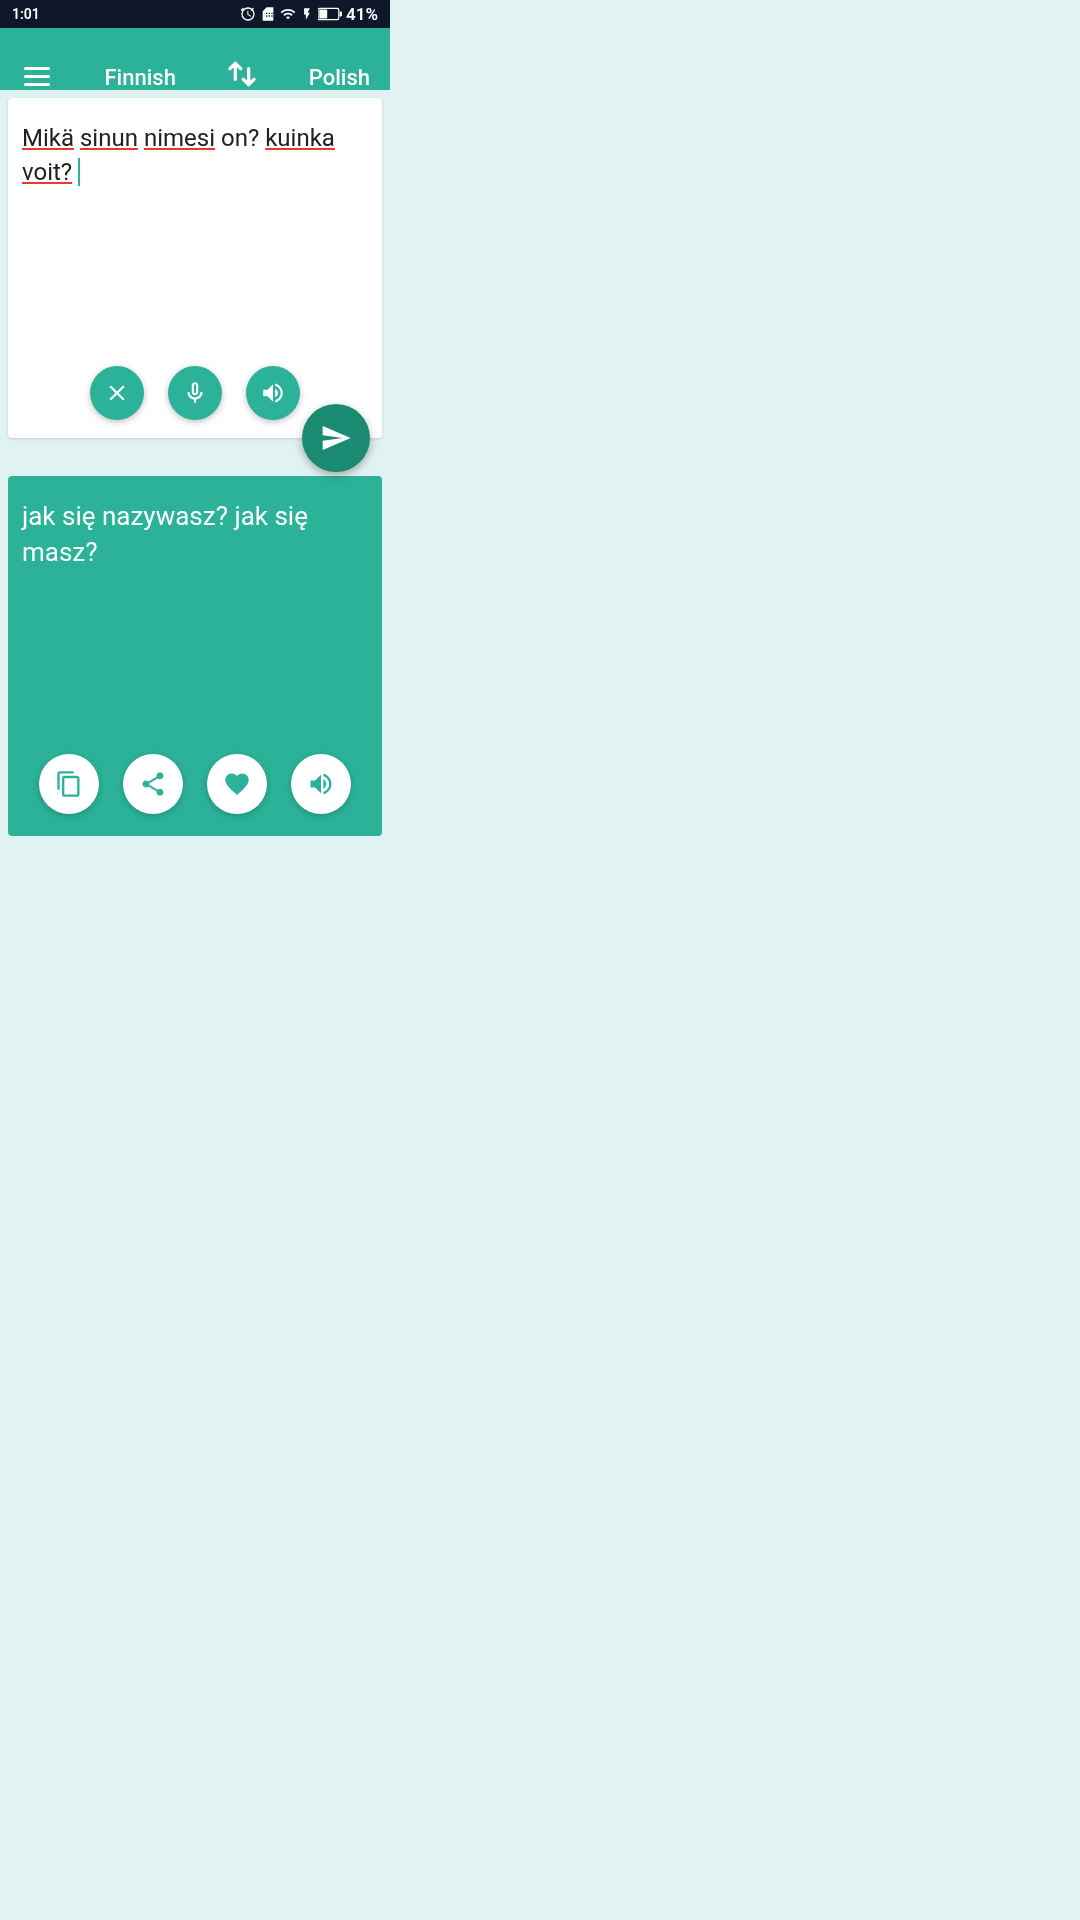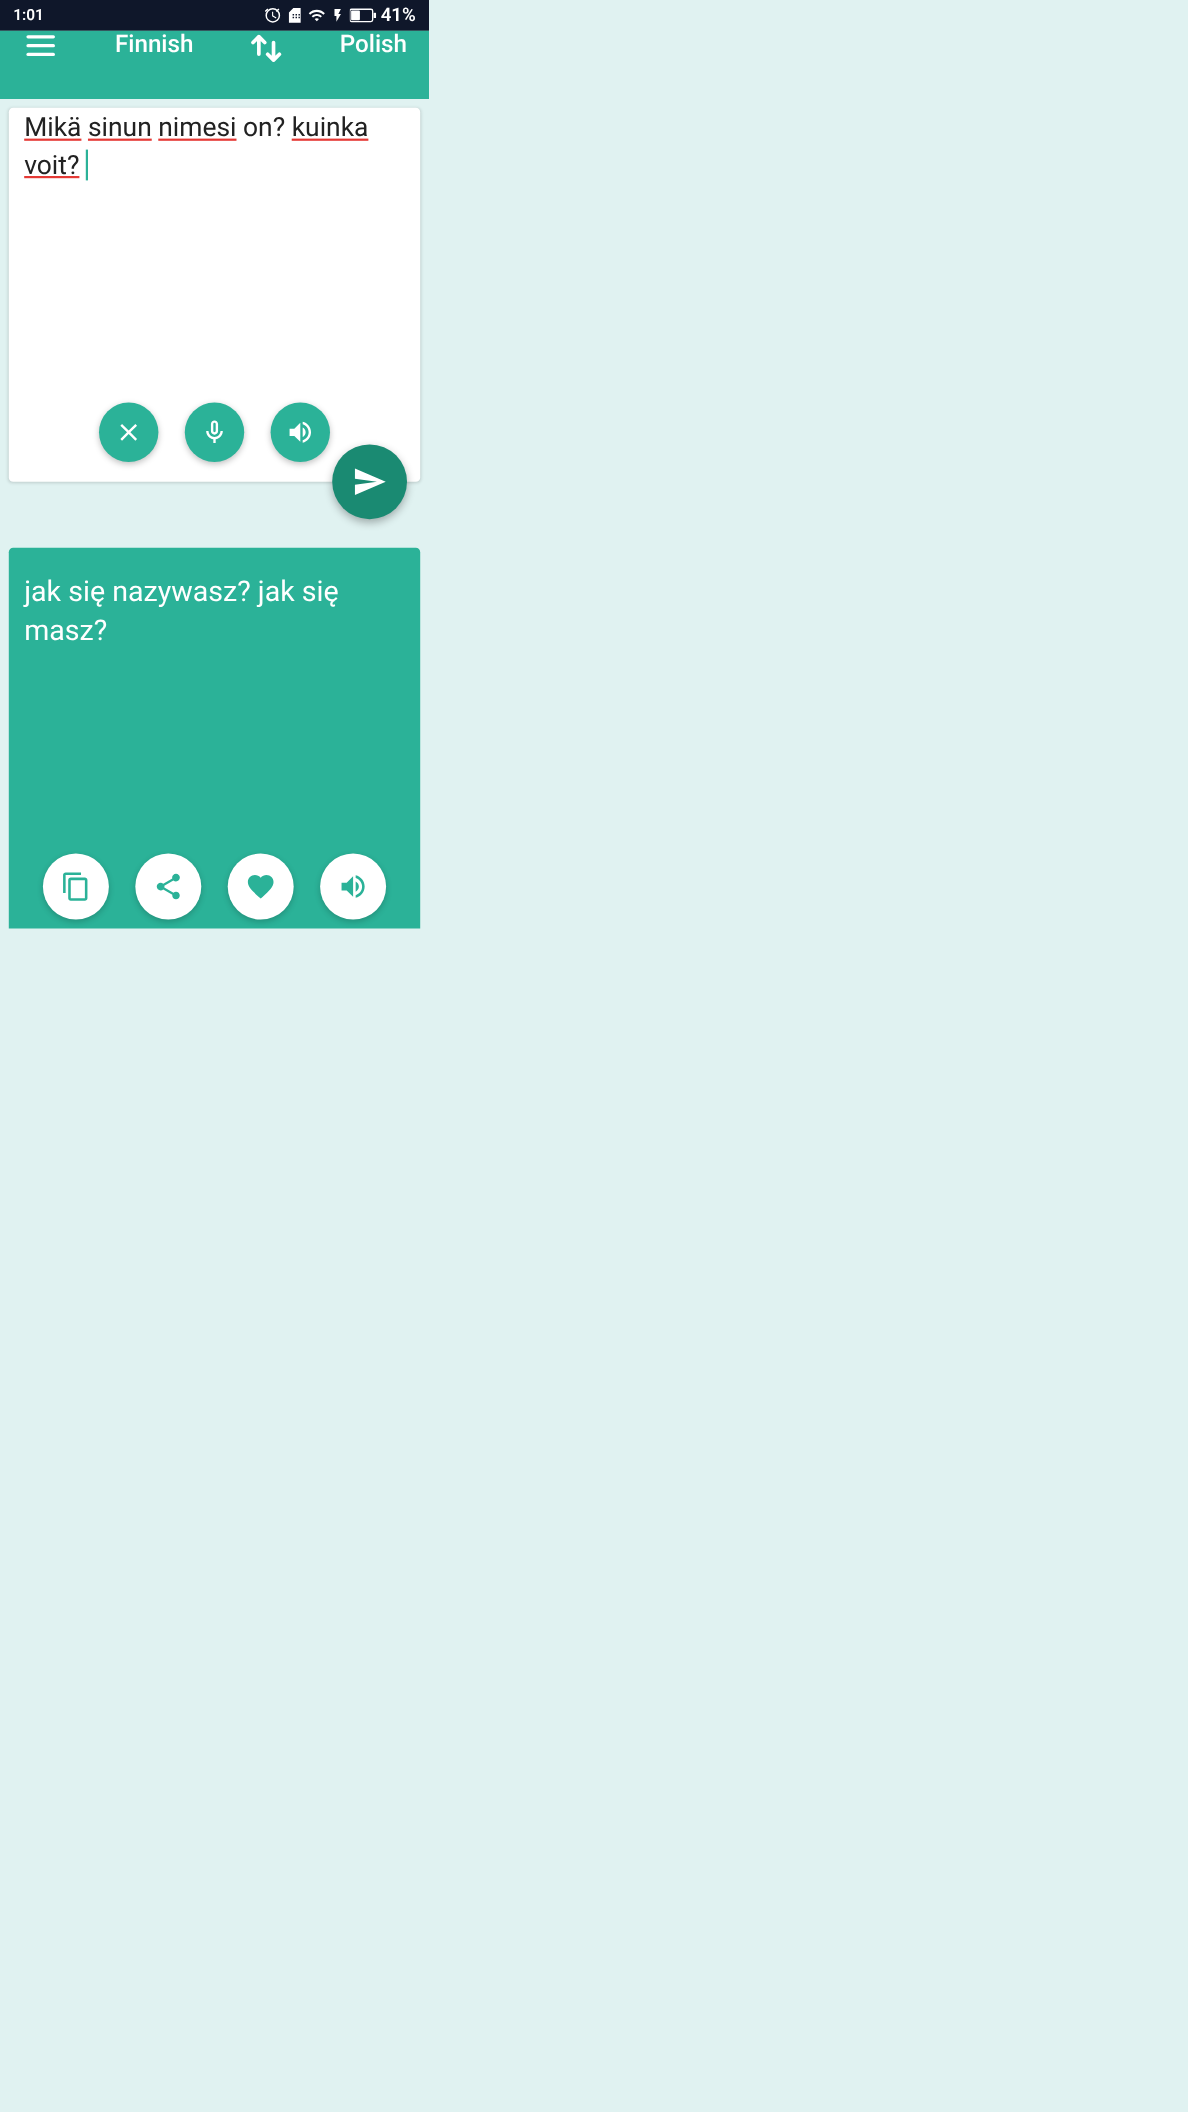"Finnish" .toolbar { align-items: flex-start -> flex-end }
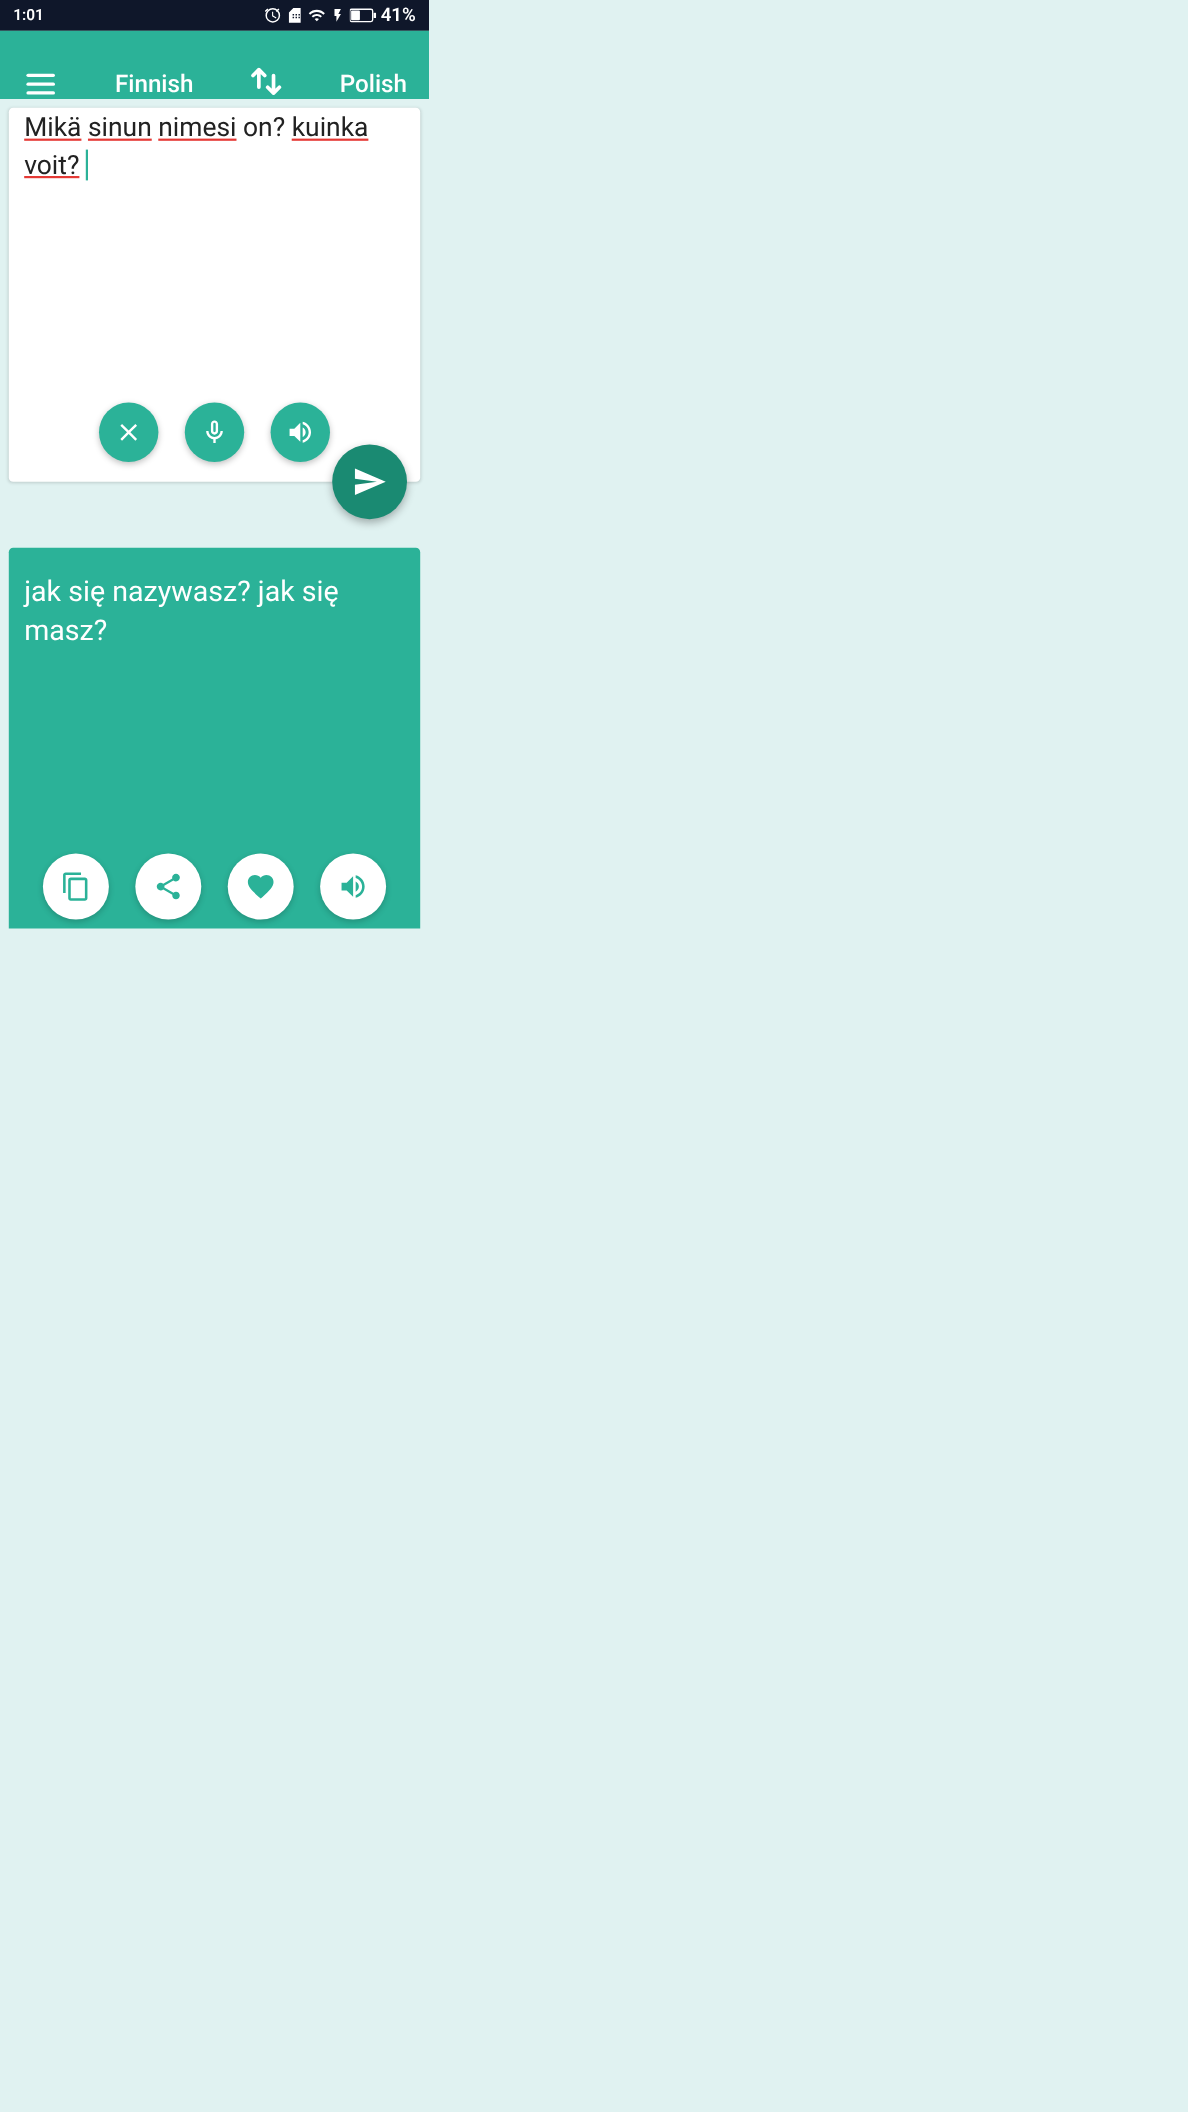"Mikä sinun nimesi on? kuinka" .input-area { padding: 2px 14px 0 14px -> 24px 14px 0 14px }
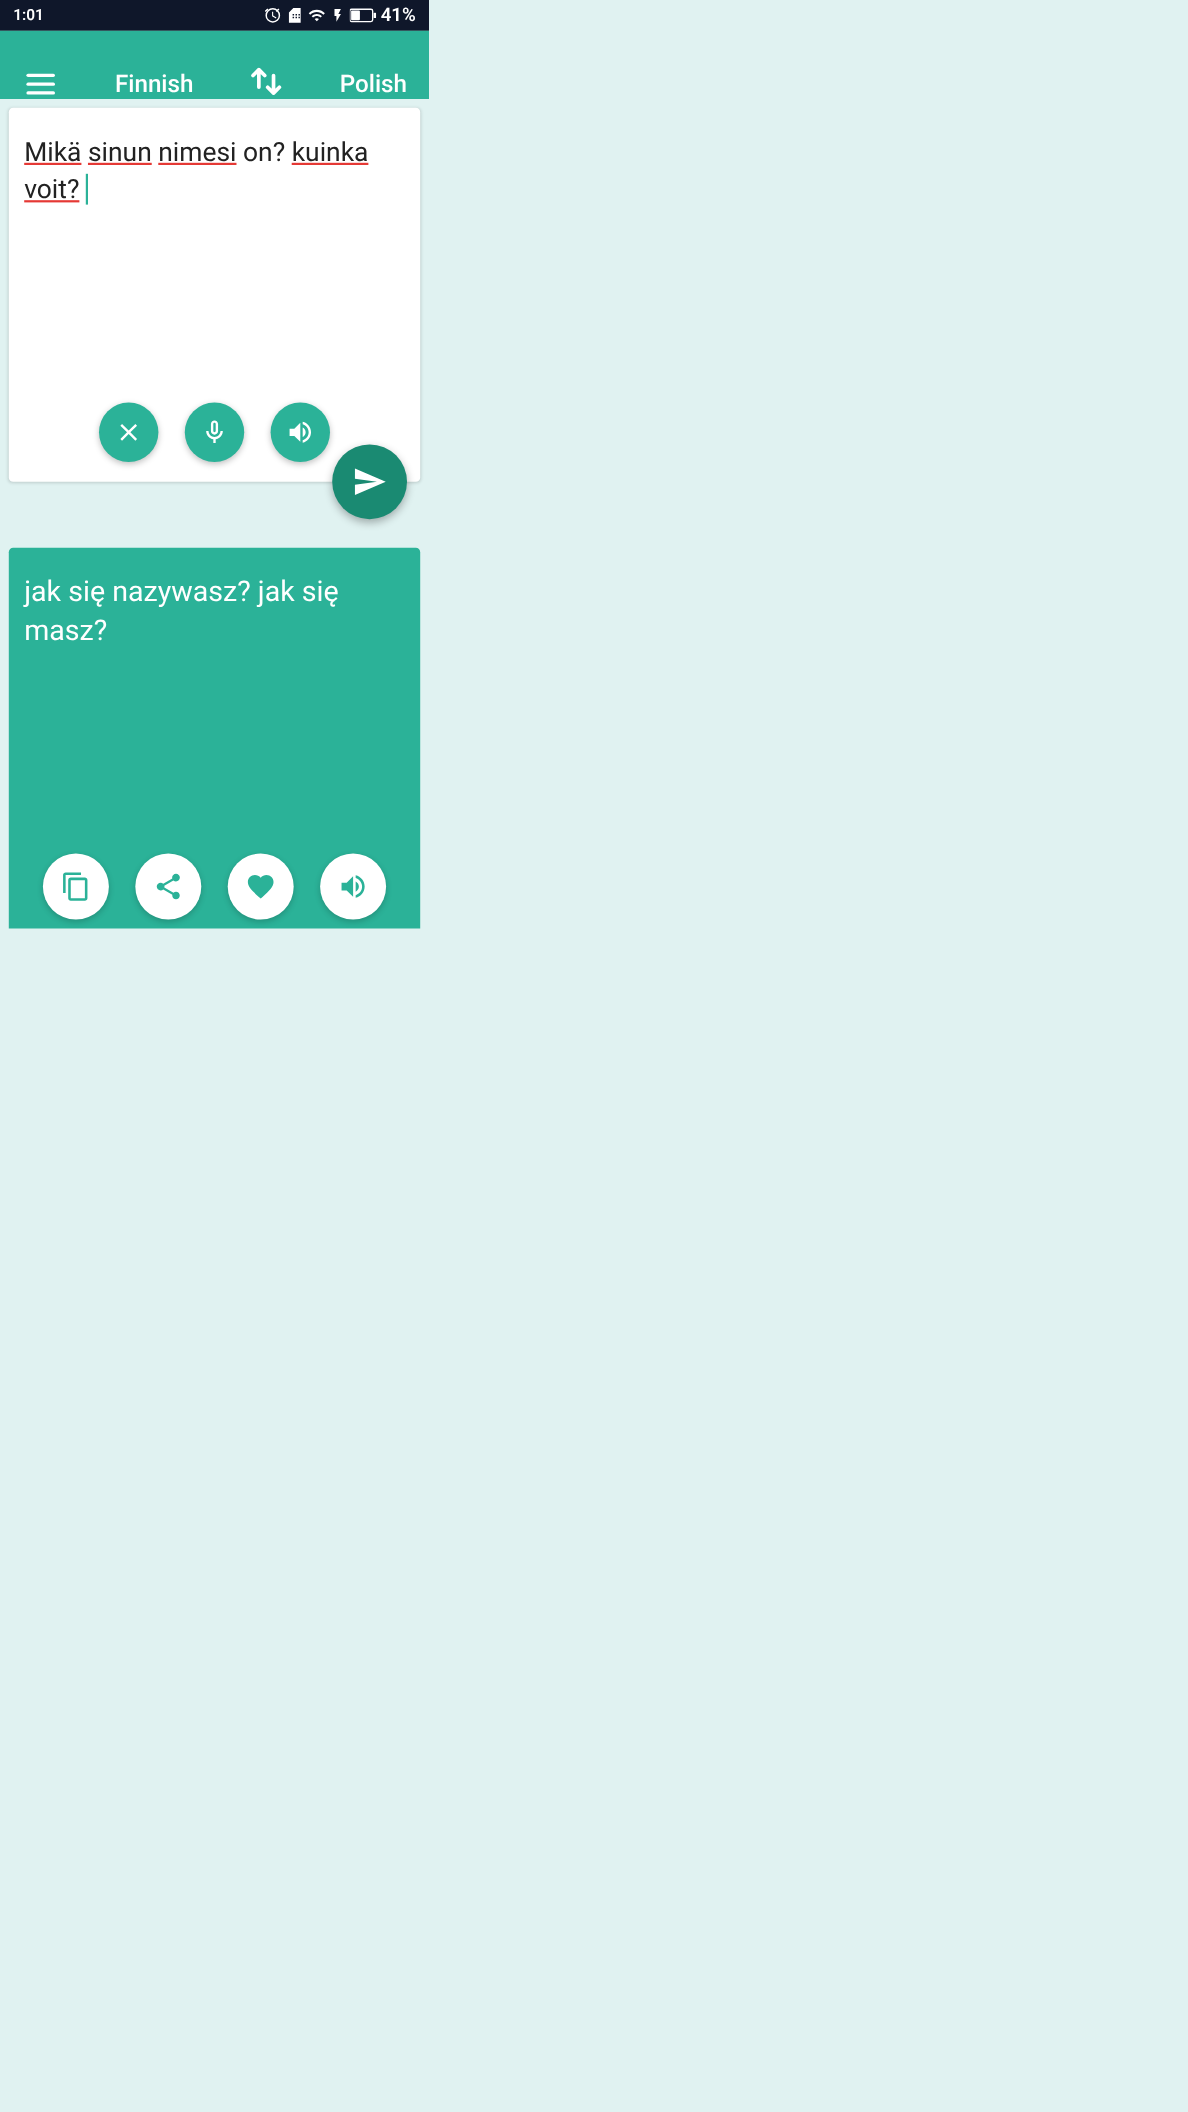"jak się nazywasz? jak się" div.translation-area { margin-top: 60px -> 38px }
